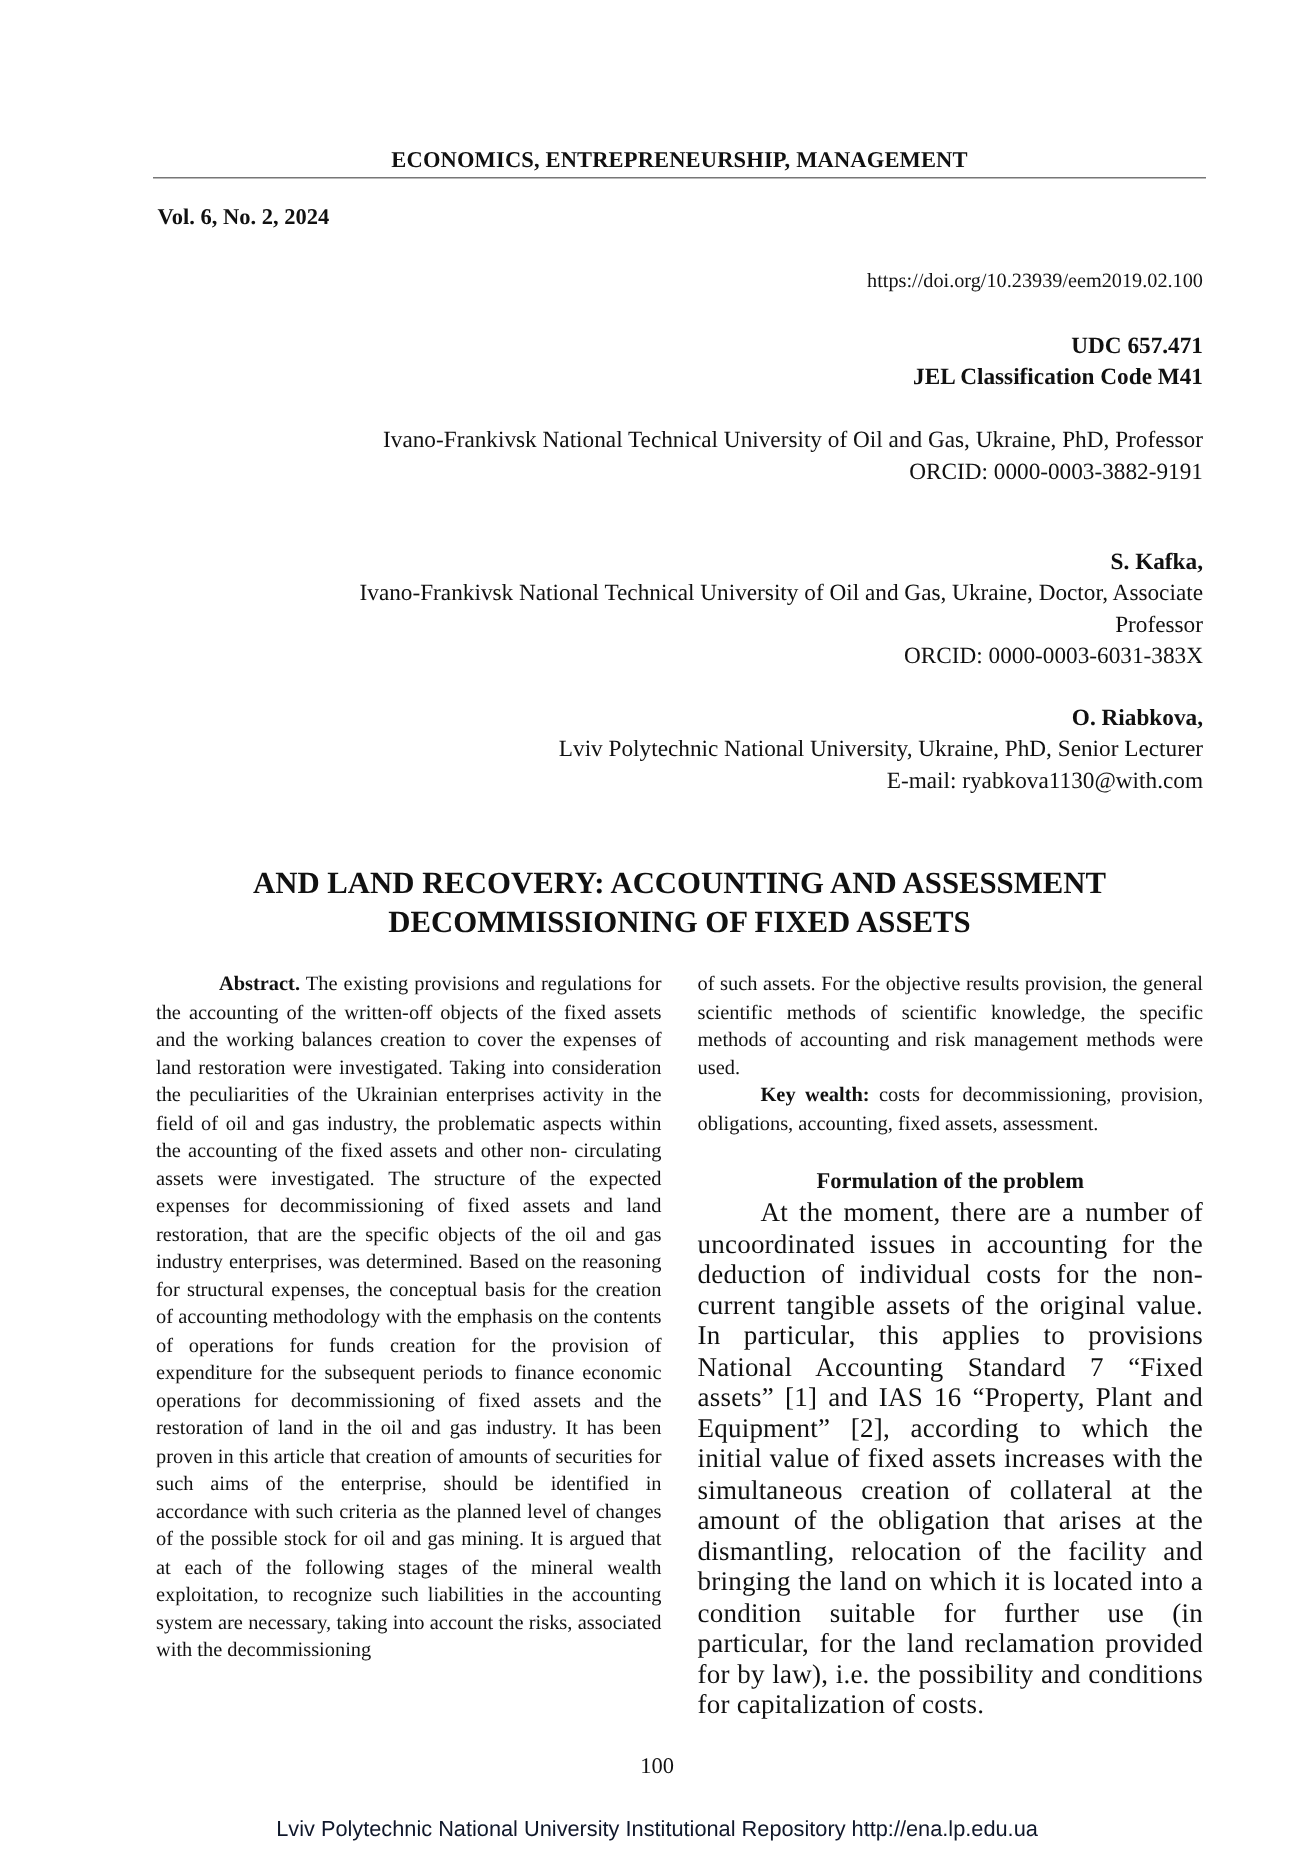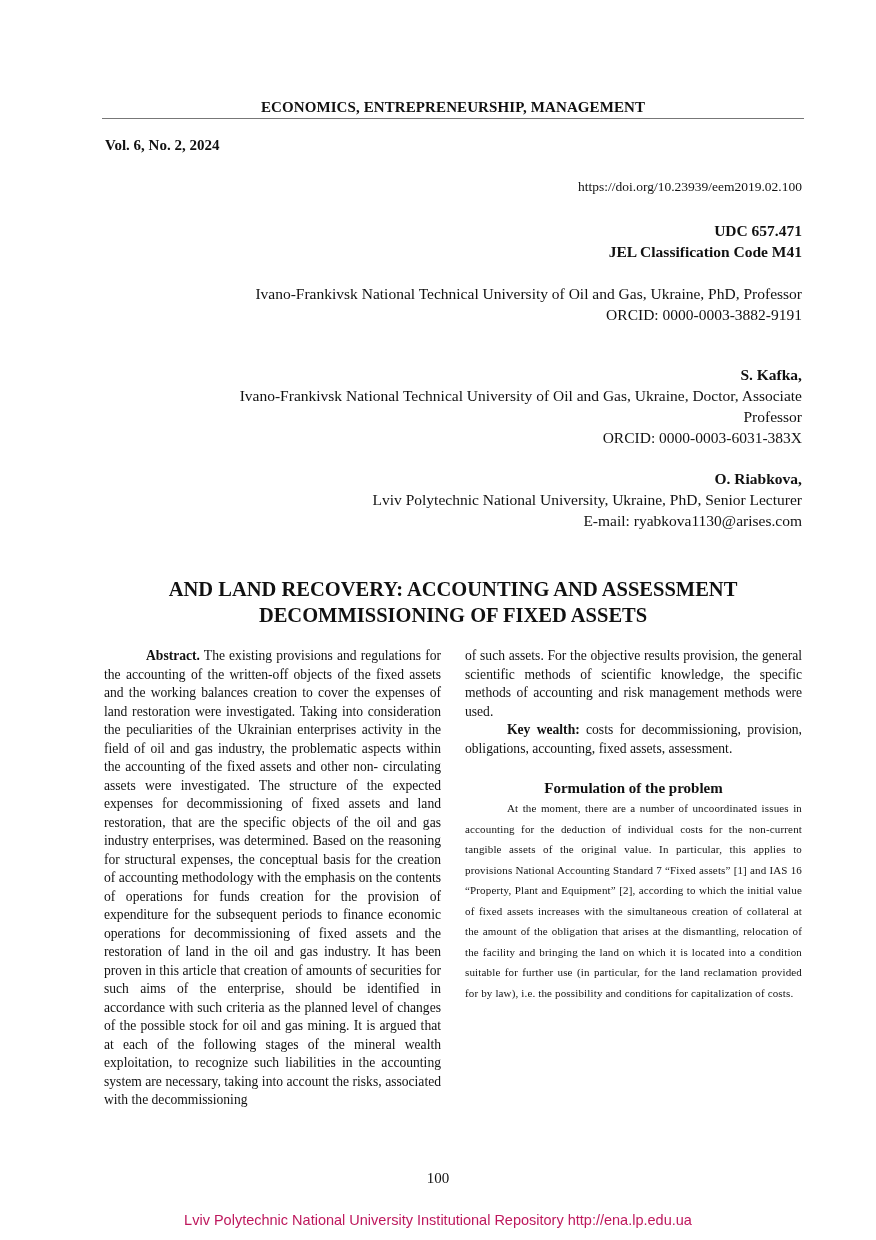"E-mail: ryabkova1130@arises.com" div { text: ryabkova1130@arises.com -> ryabkova1130@with.com }
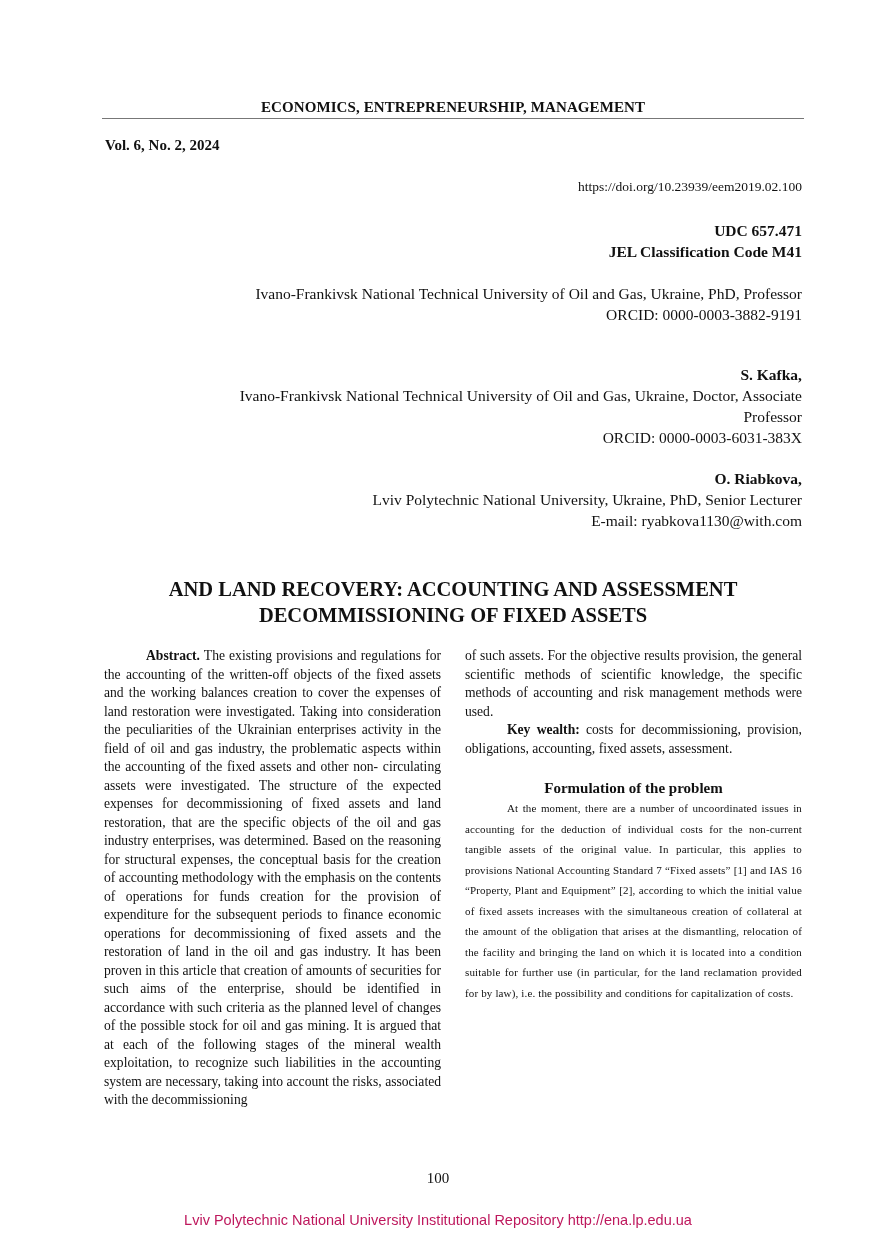"At the moment, there are" .body-text { font-size: 11px -> 18px }
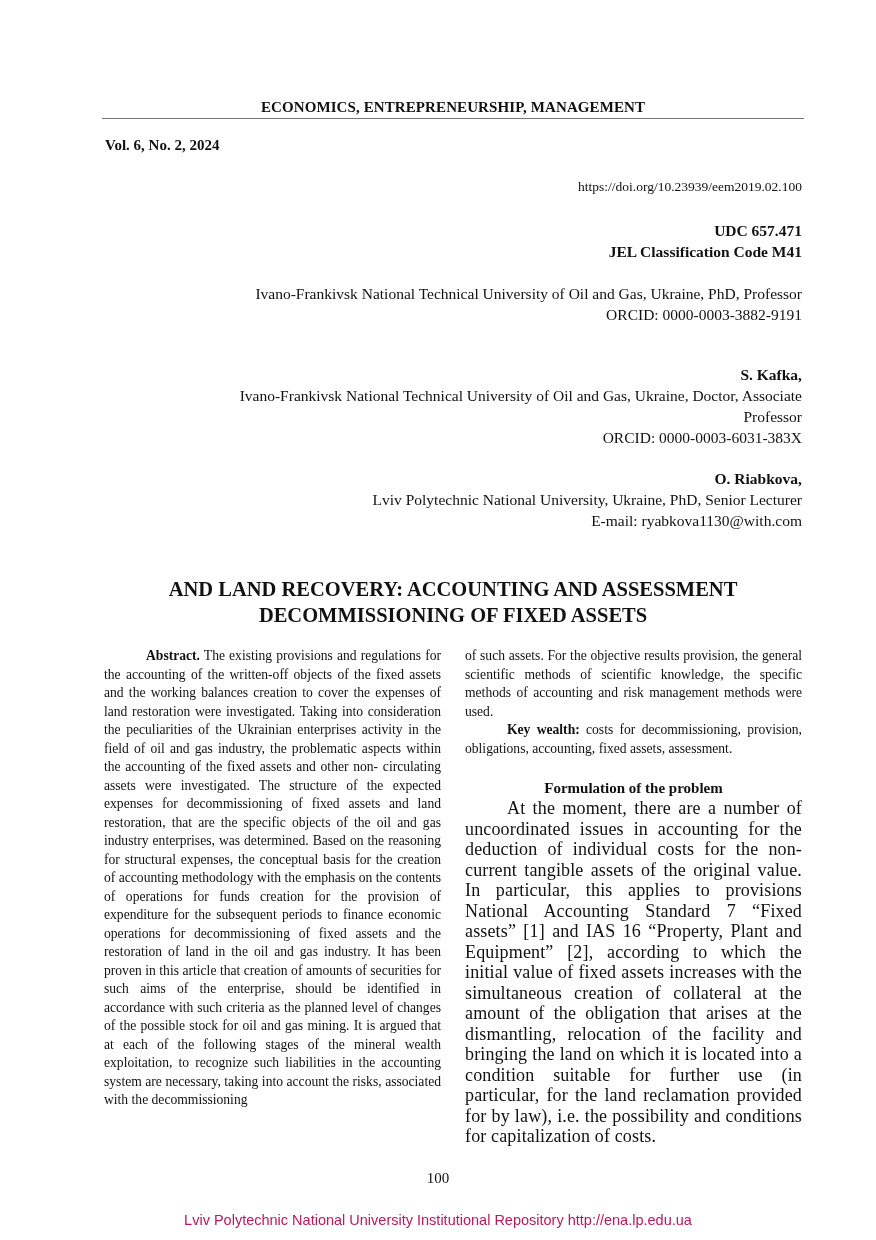"Lviv Polytechnic National University" .repo-footer { color: #be185d -> #0f172a }
